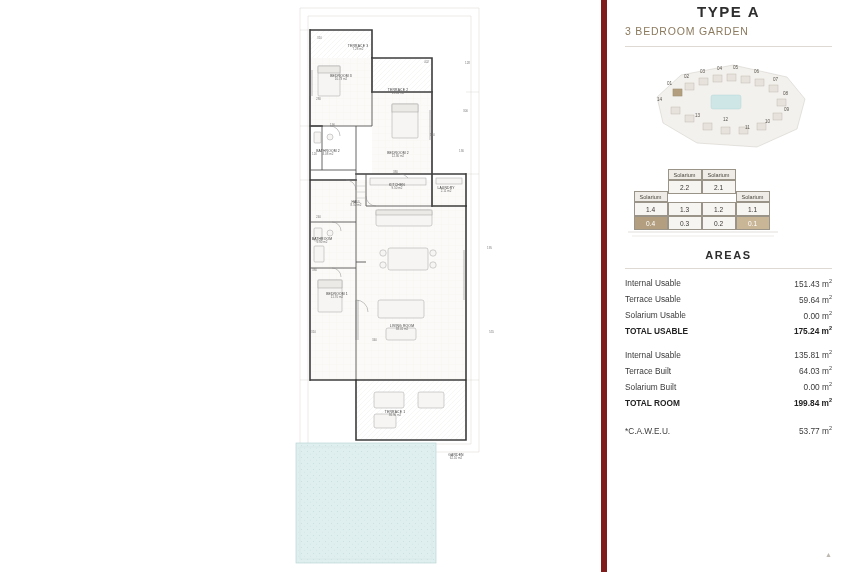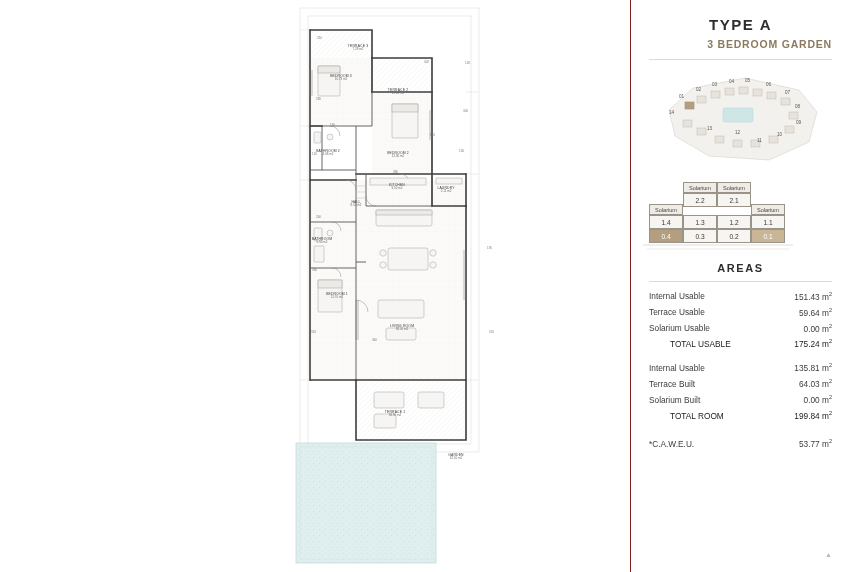"TYPE A" .right-panel { border-left: 1px solid #7f1d1d -> 6px solid #7f1d1d; padding: 14px 18px 10px 18px -> 1px 18px 10px 18px; width: 220px -> 249px }
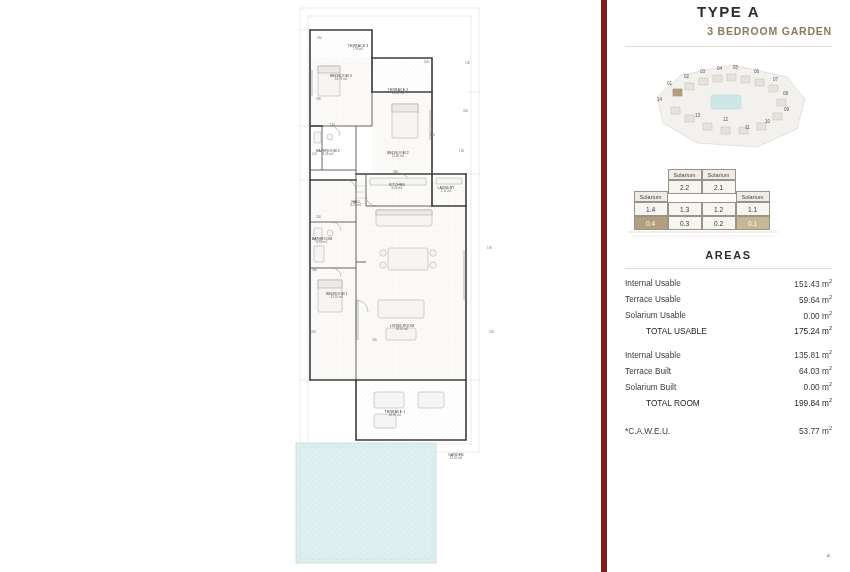"3 BEDROOM GARDEN" .title-sub { font-weight: bold -> normal; text-align: right -> left }
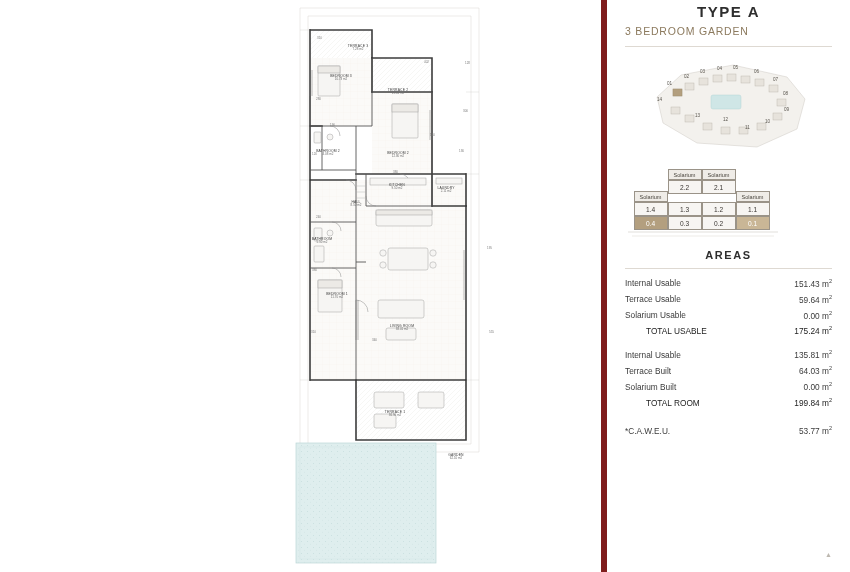"TOTAL USABLE" .area-row.total { font-weight: normal -> bold; margin-left: 21px -> none }
